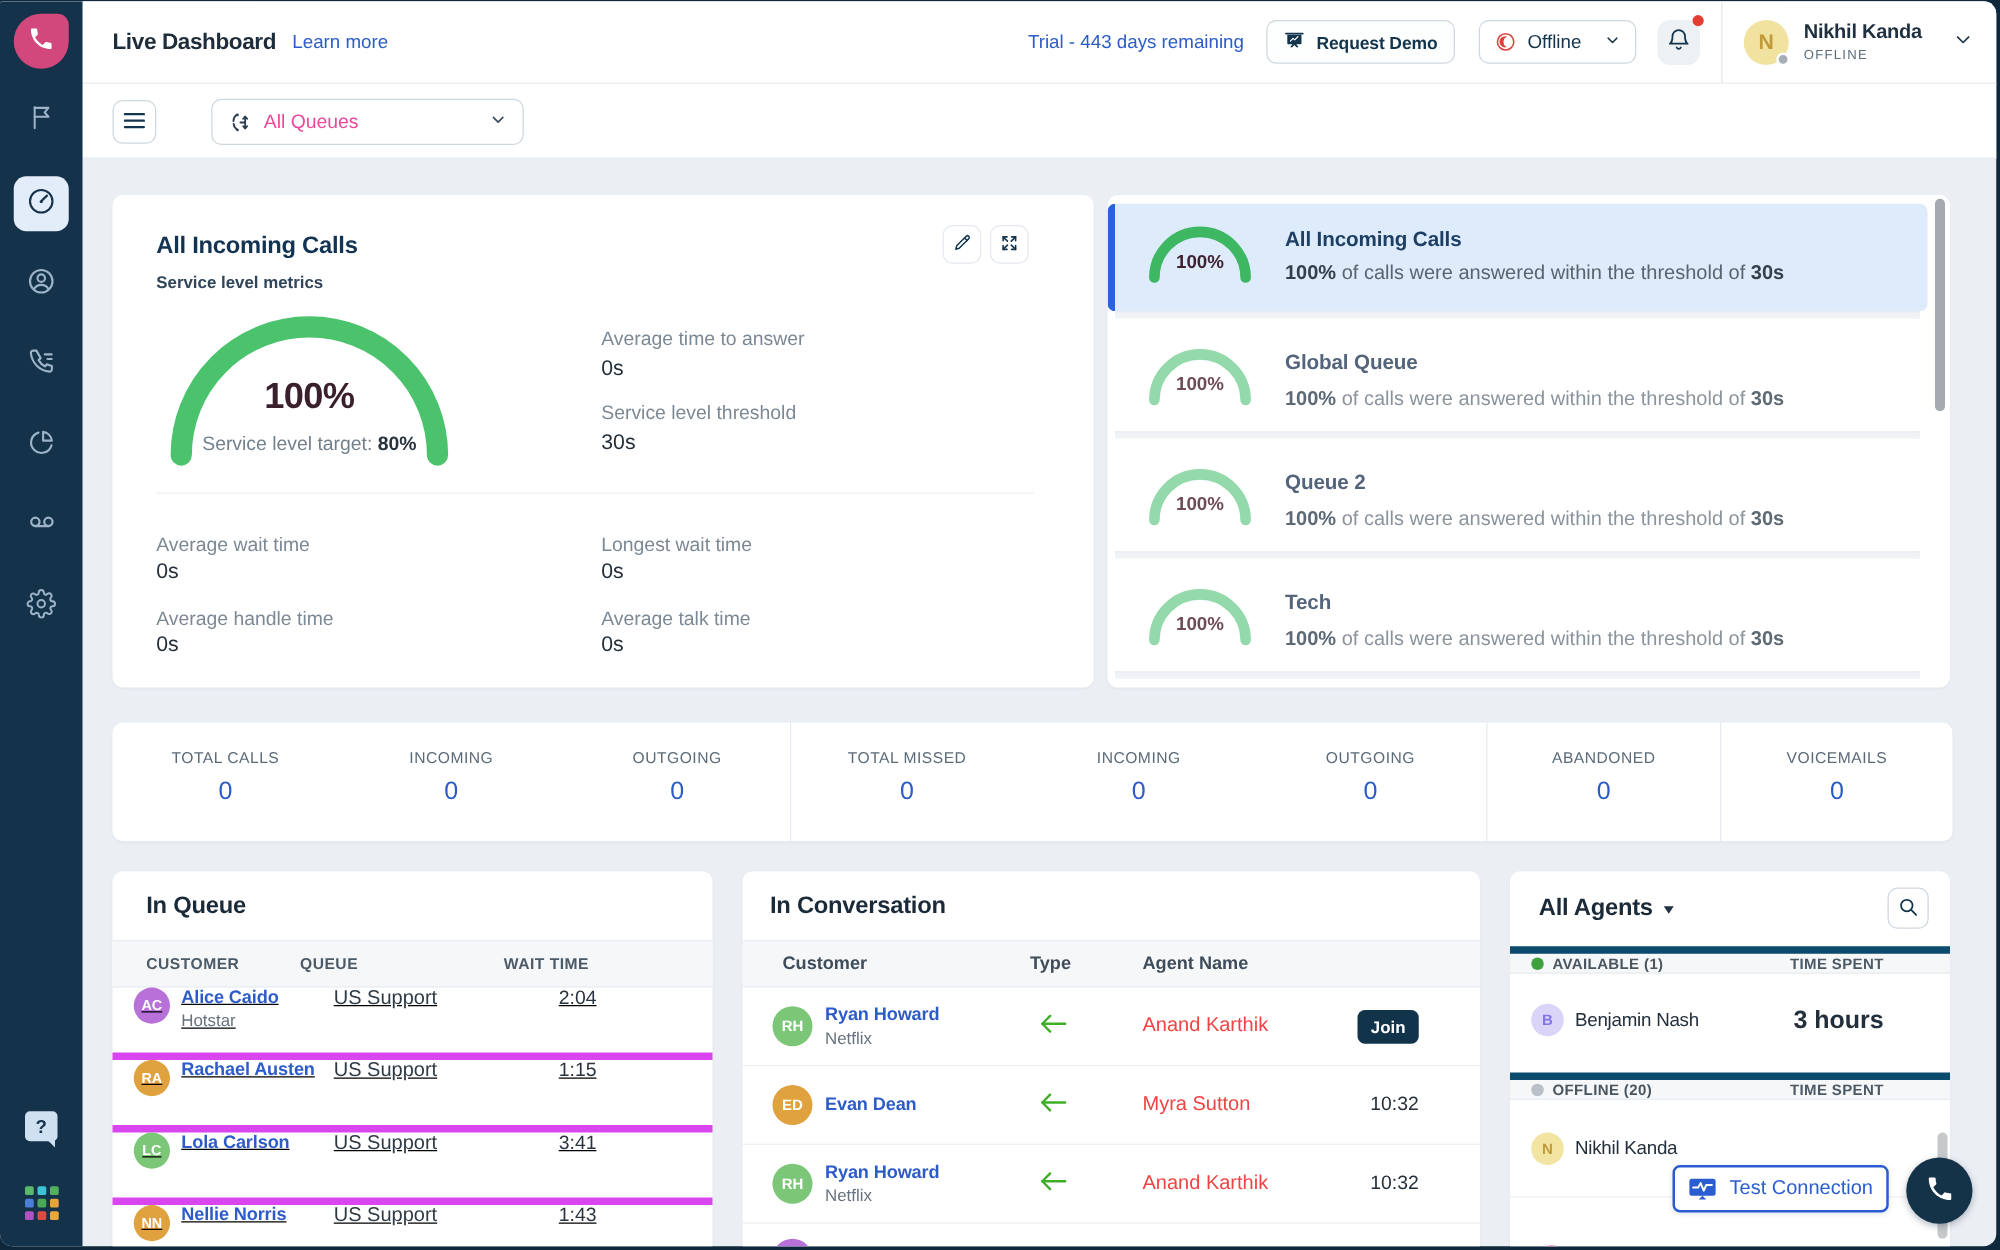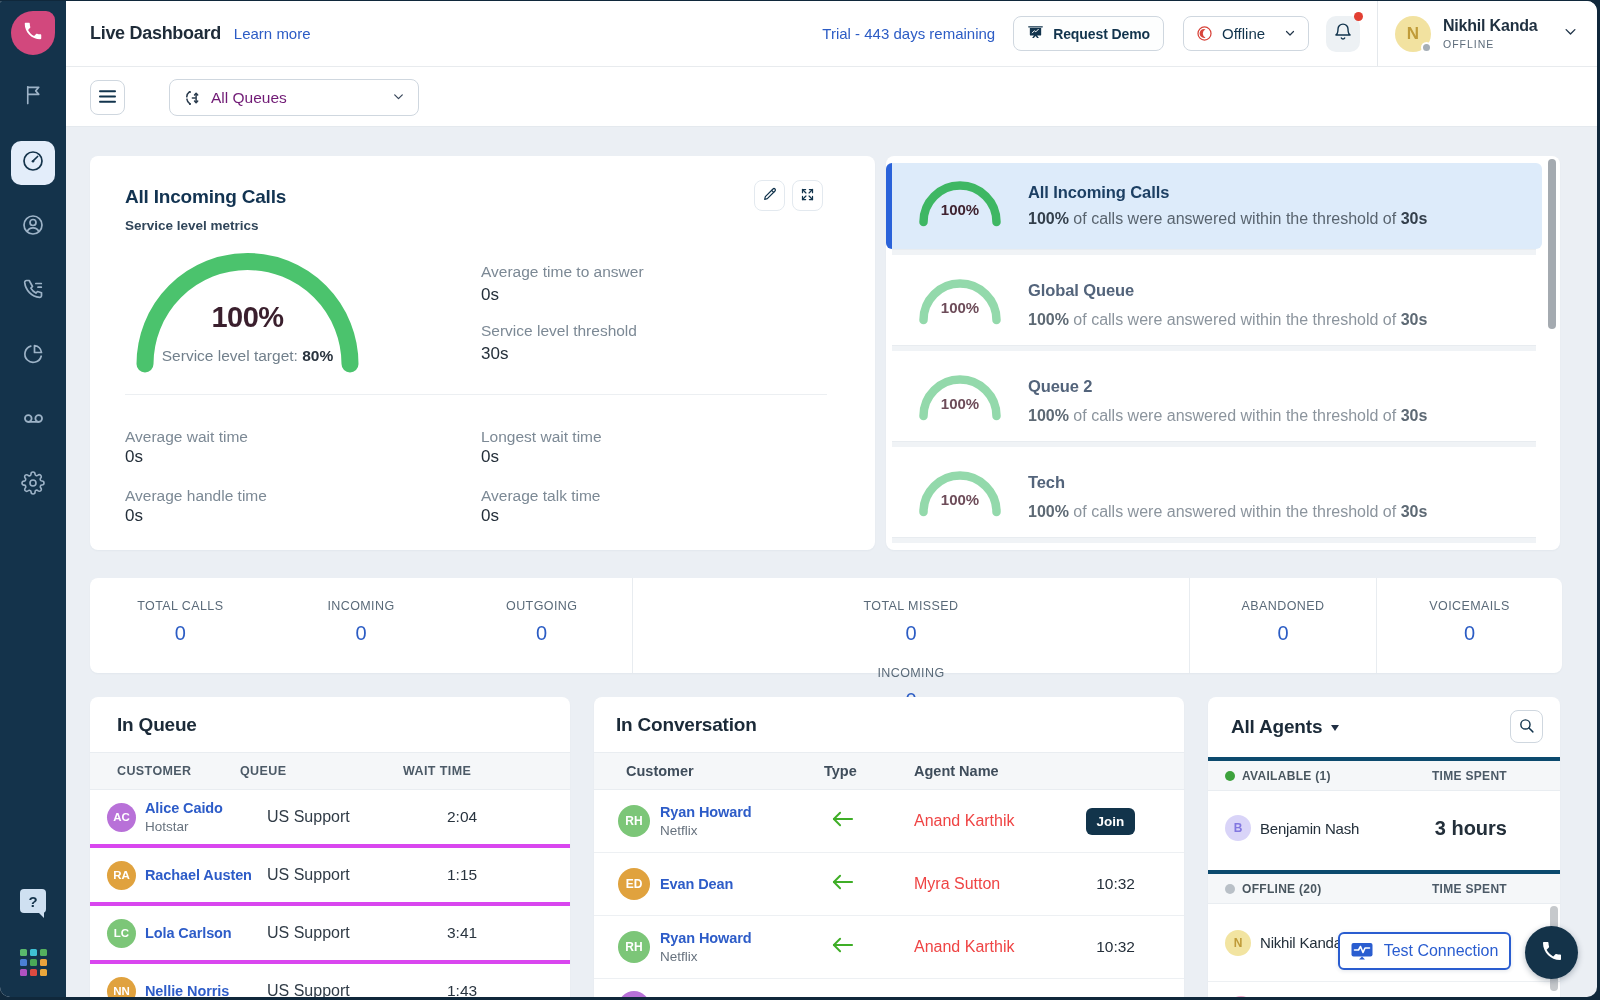"All Queues" .dd-queues .dd-text { color: #701a75 -> #ec4899 }
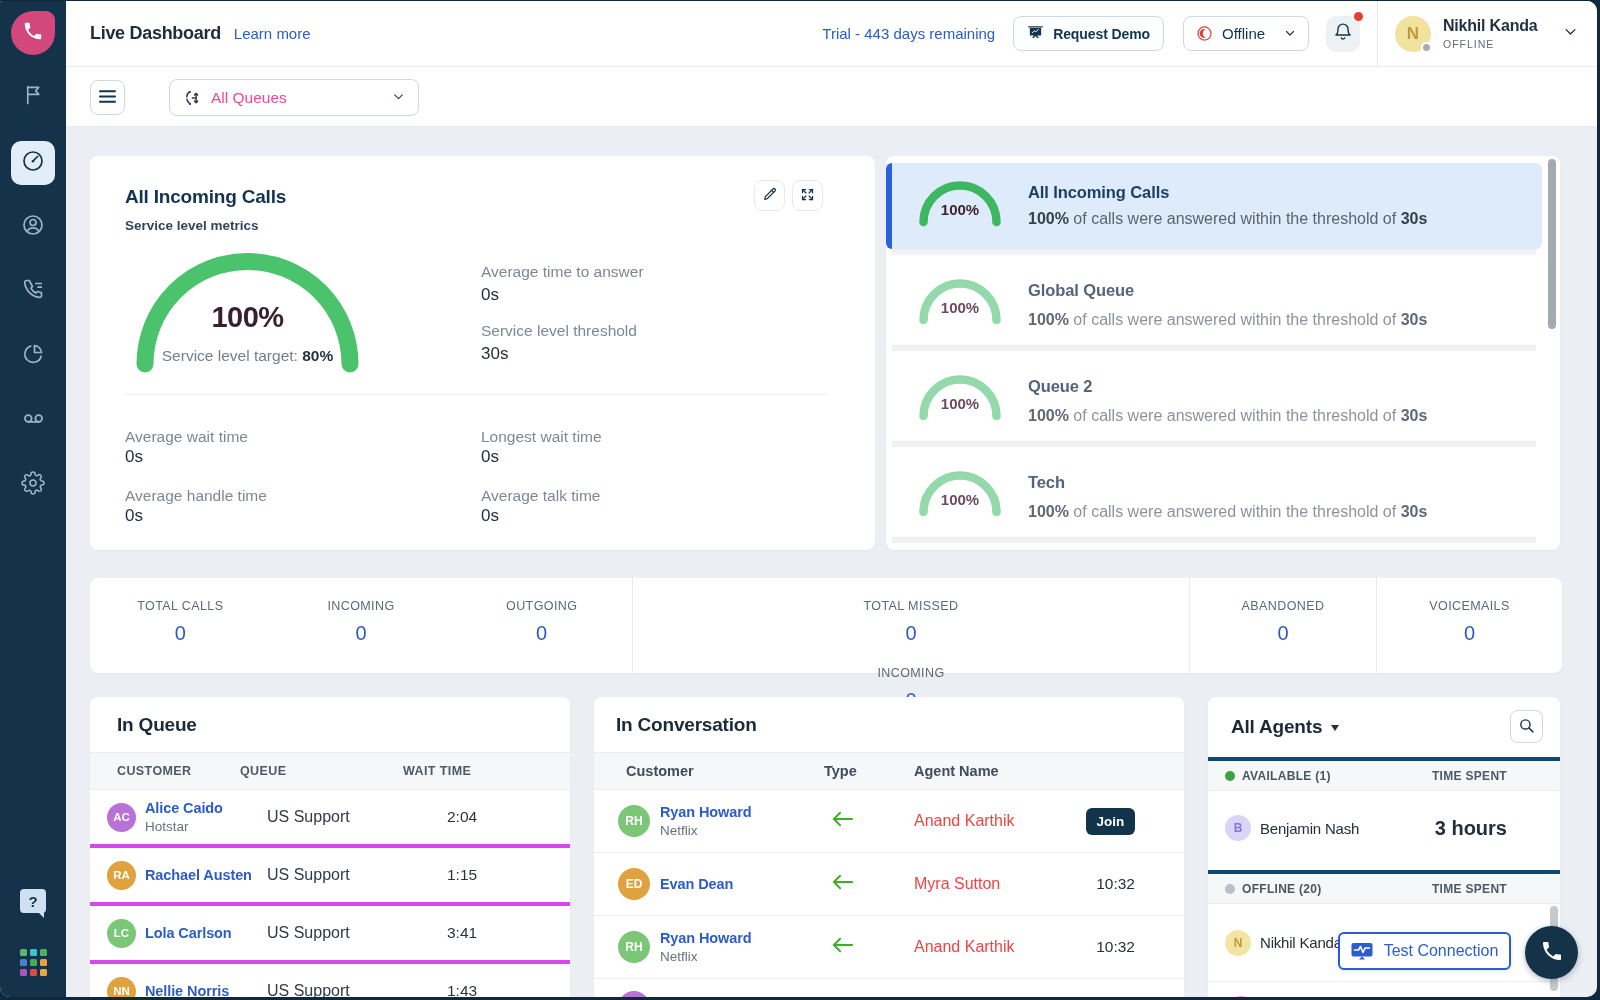"TOTAL MISSED" div.stat-group { flex-direction: column -> none }
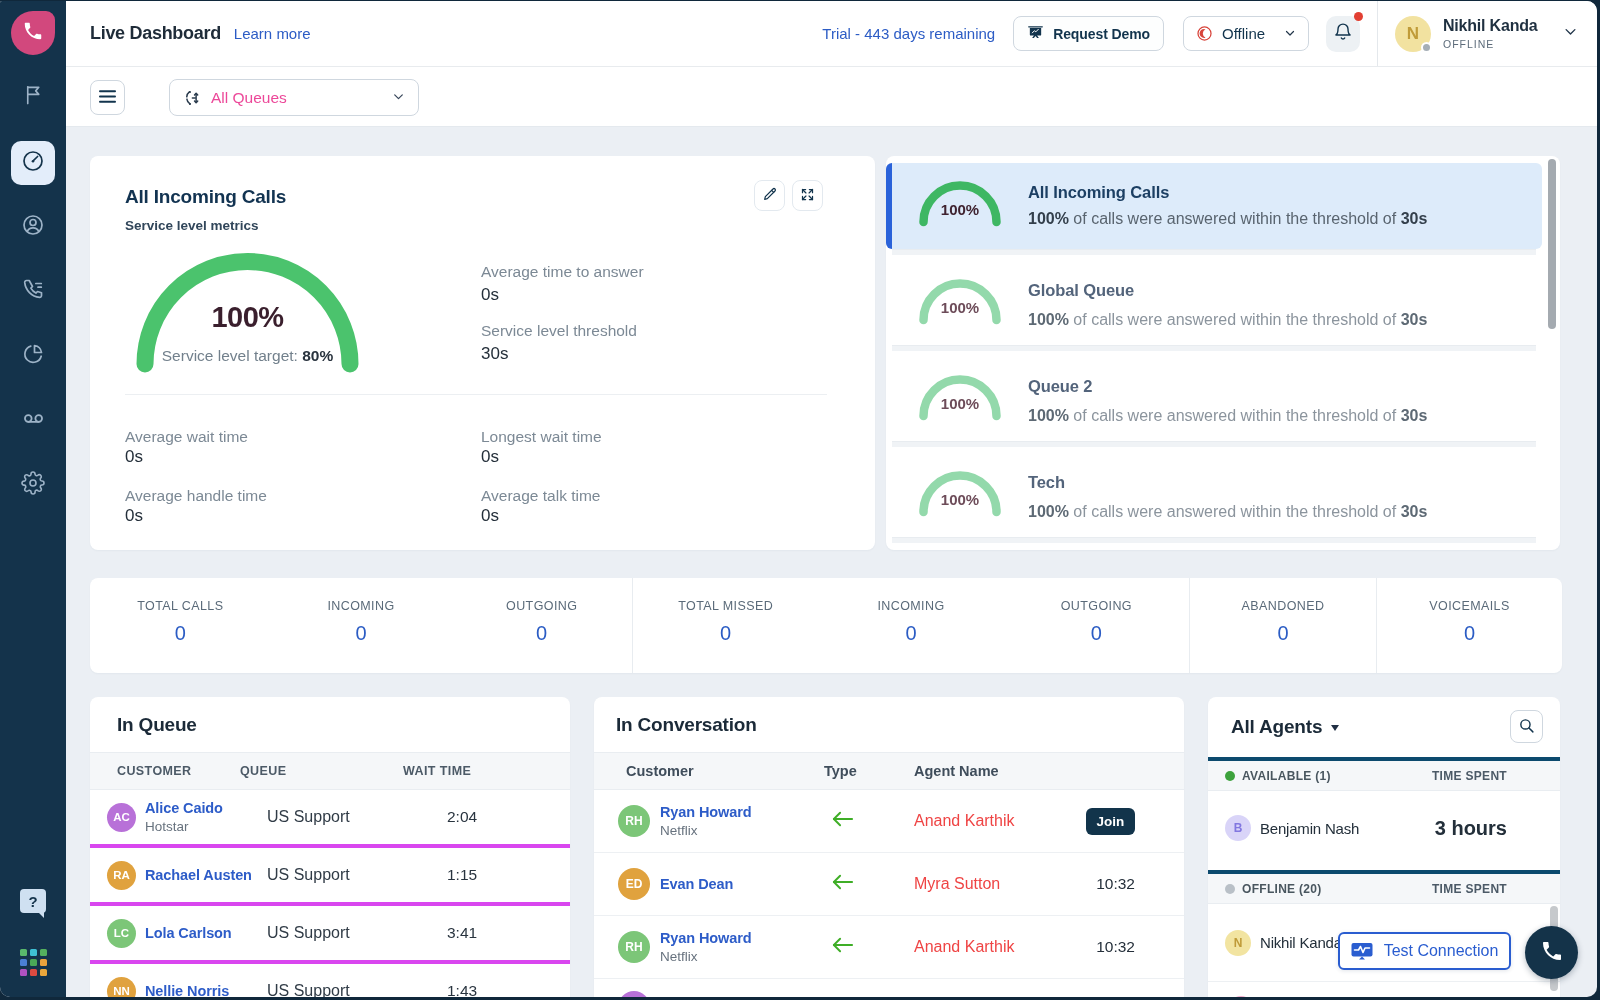"AVAILABLE (1)" .ag-head { border-top: 4px solid #0c4a6e -> 6px solid #0c4a6e; height: 34px -> 22px }
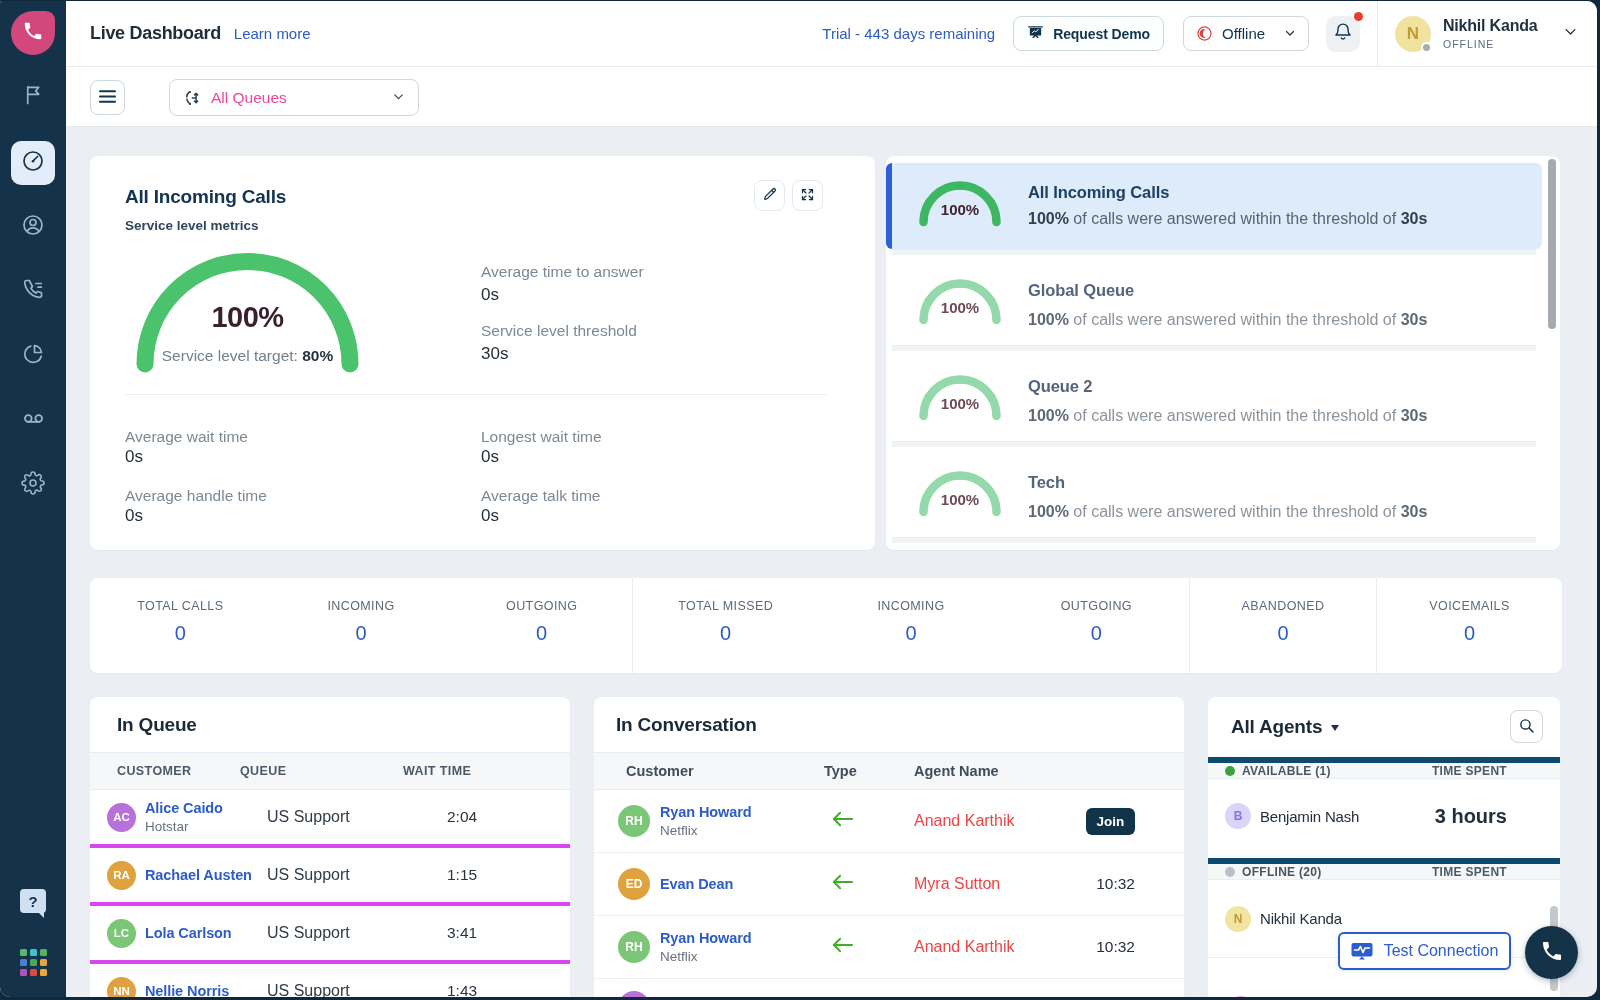"AC" .iq-row { align-items: center -> flex-start; border-bottom: 4px solid #d946ef -> 6px solid #d946ef; text-decoration: none -> underline }
